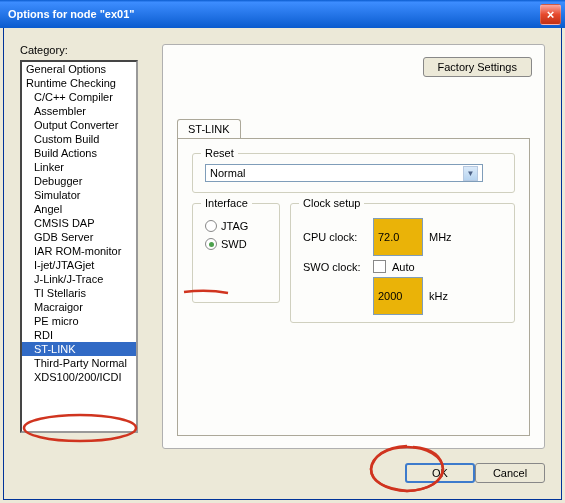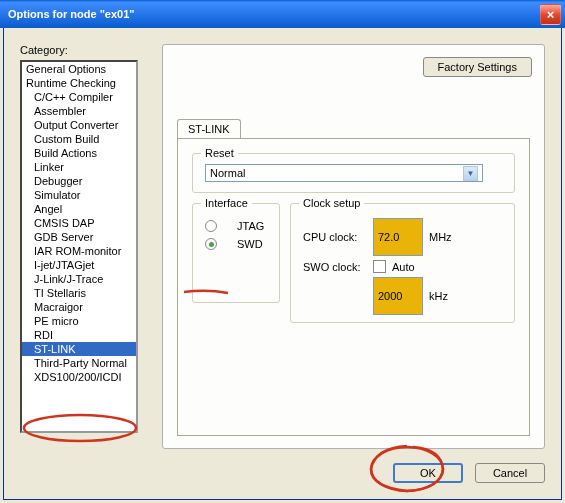"JTAG" .radio-row { gap: 20px -> 4px }
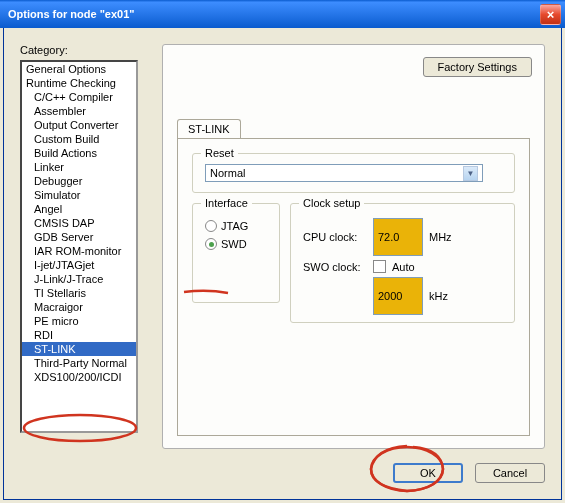"OK" .btn-row { gap: 12px -> 0 }
